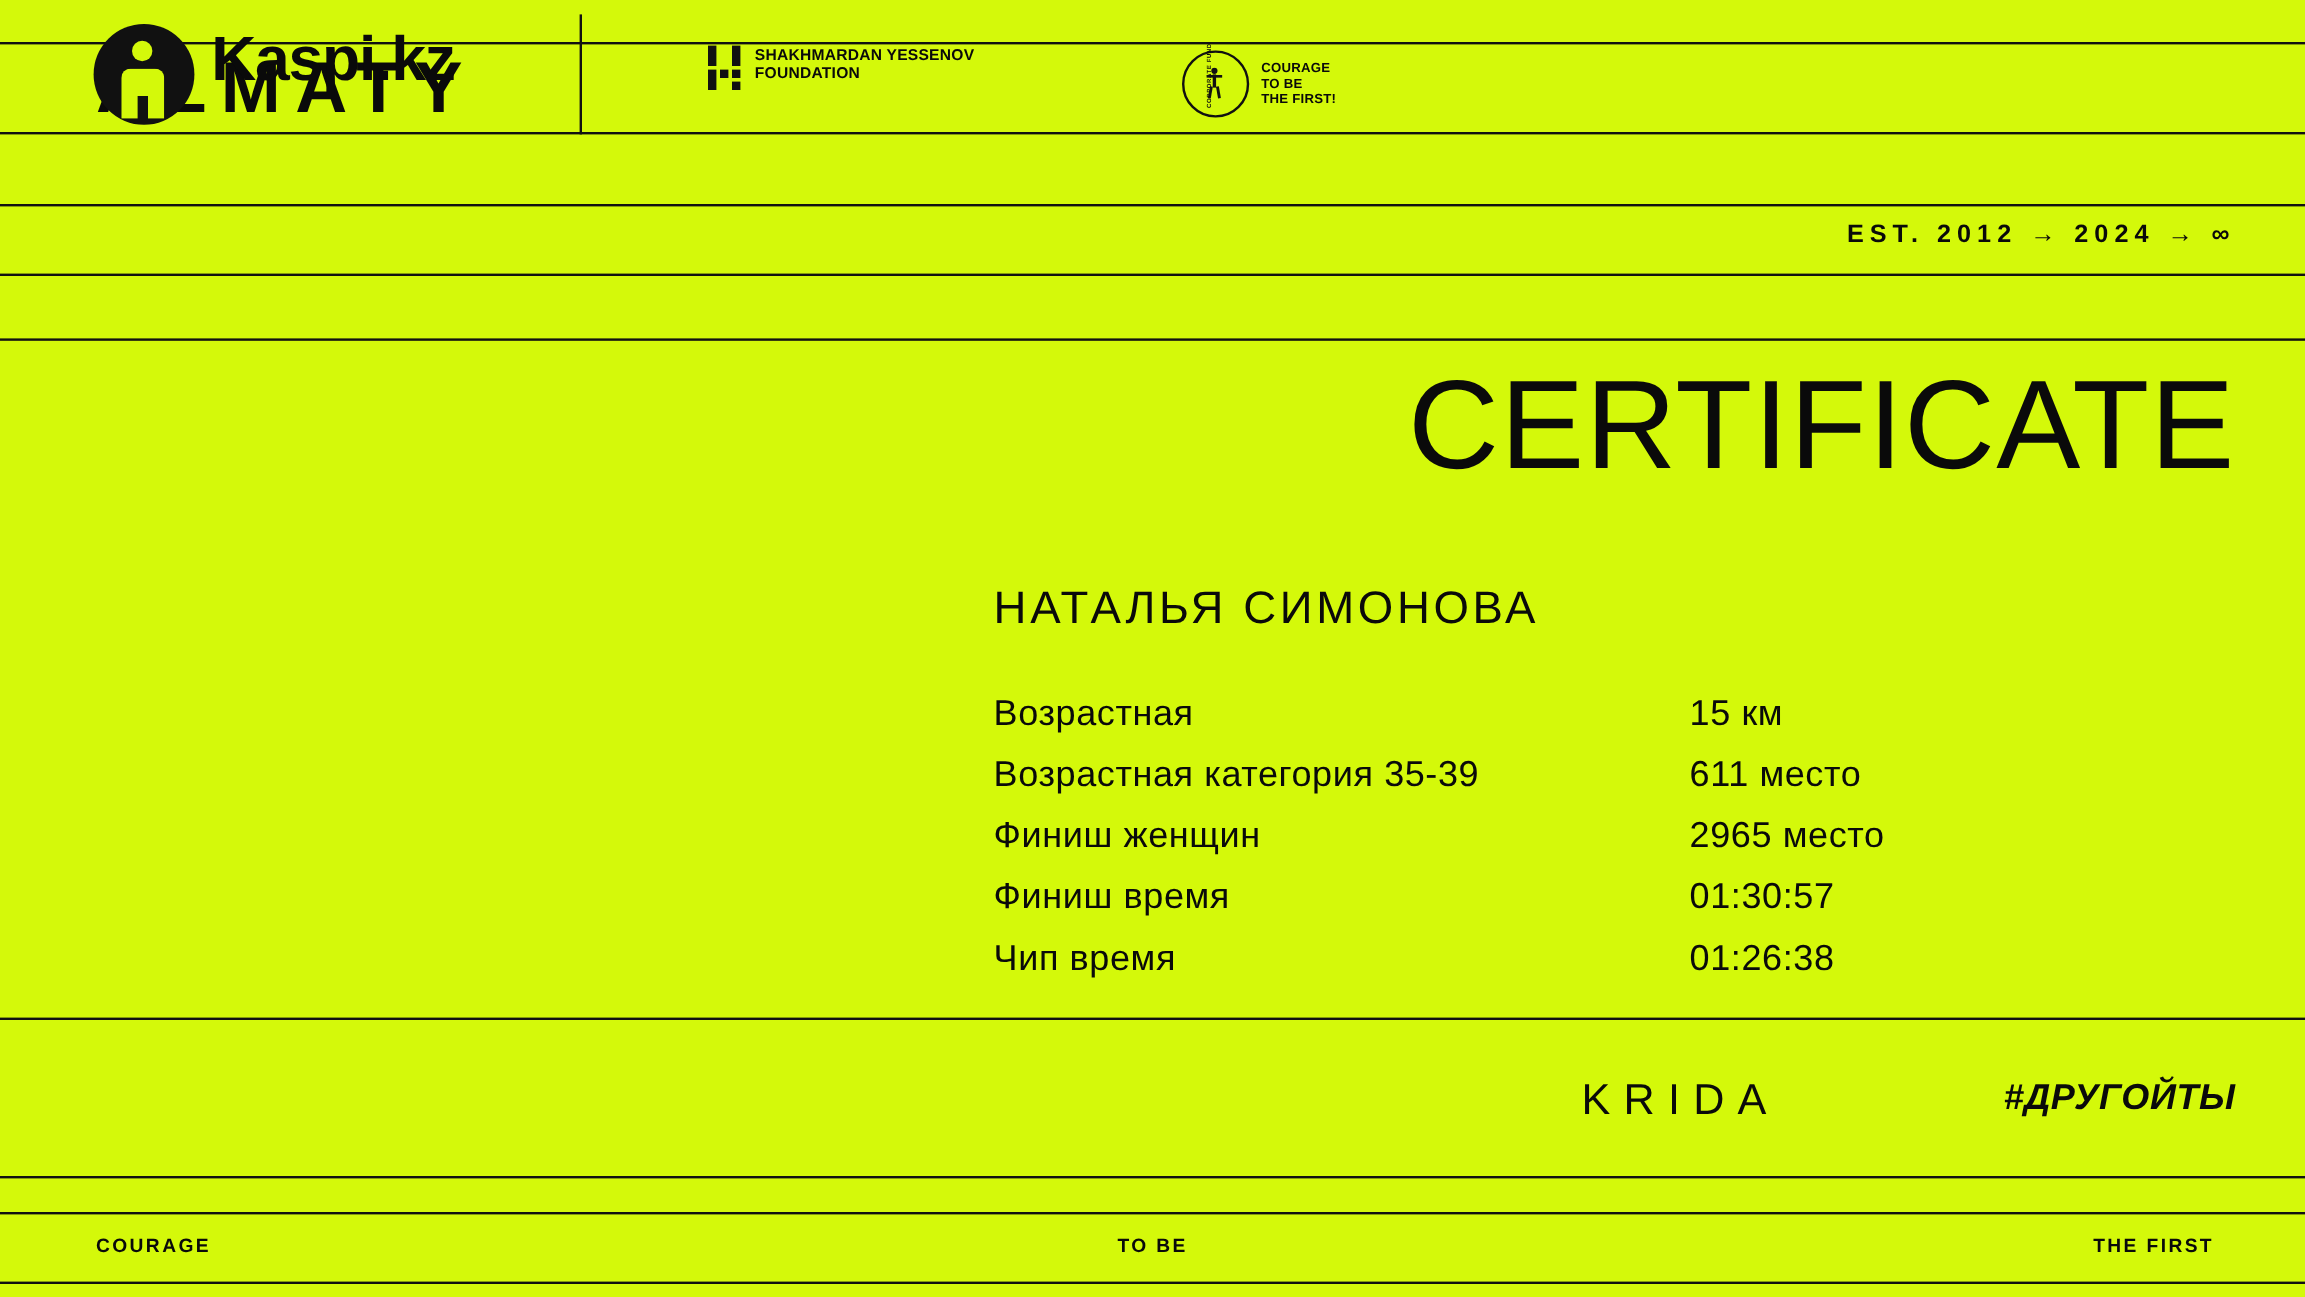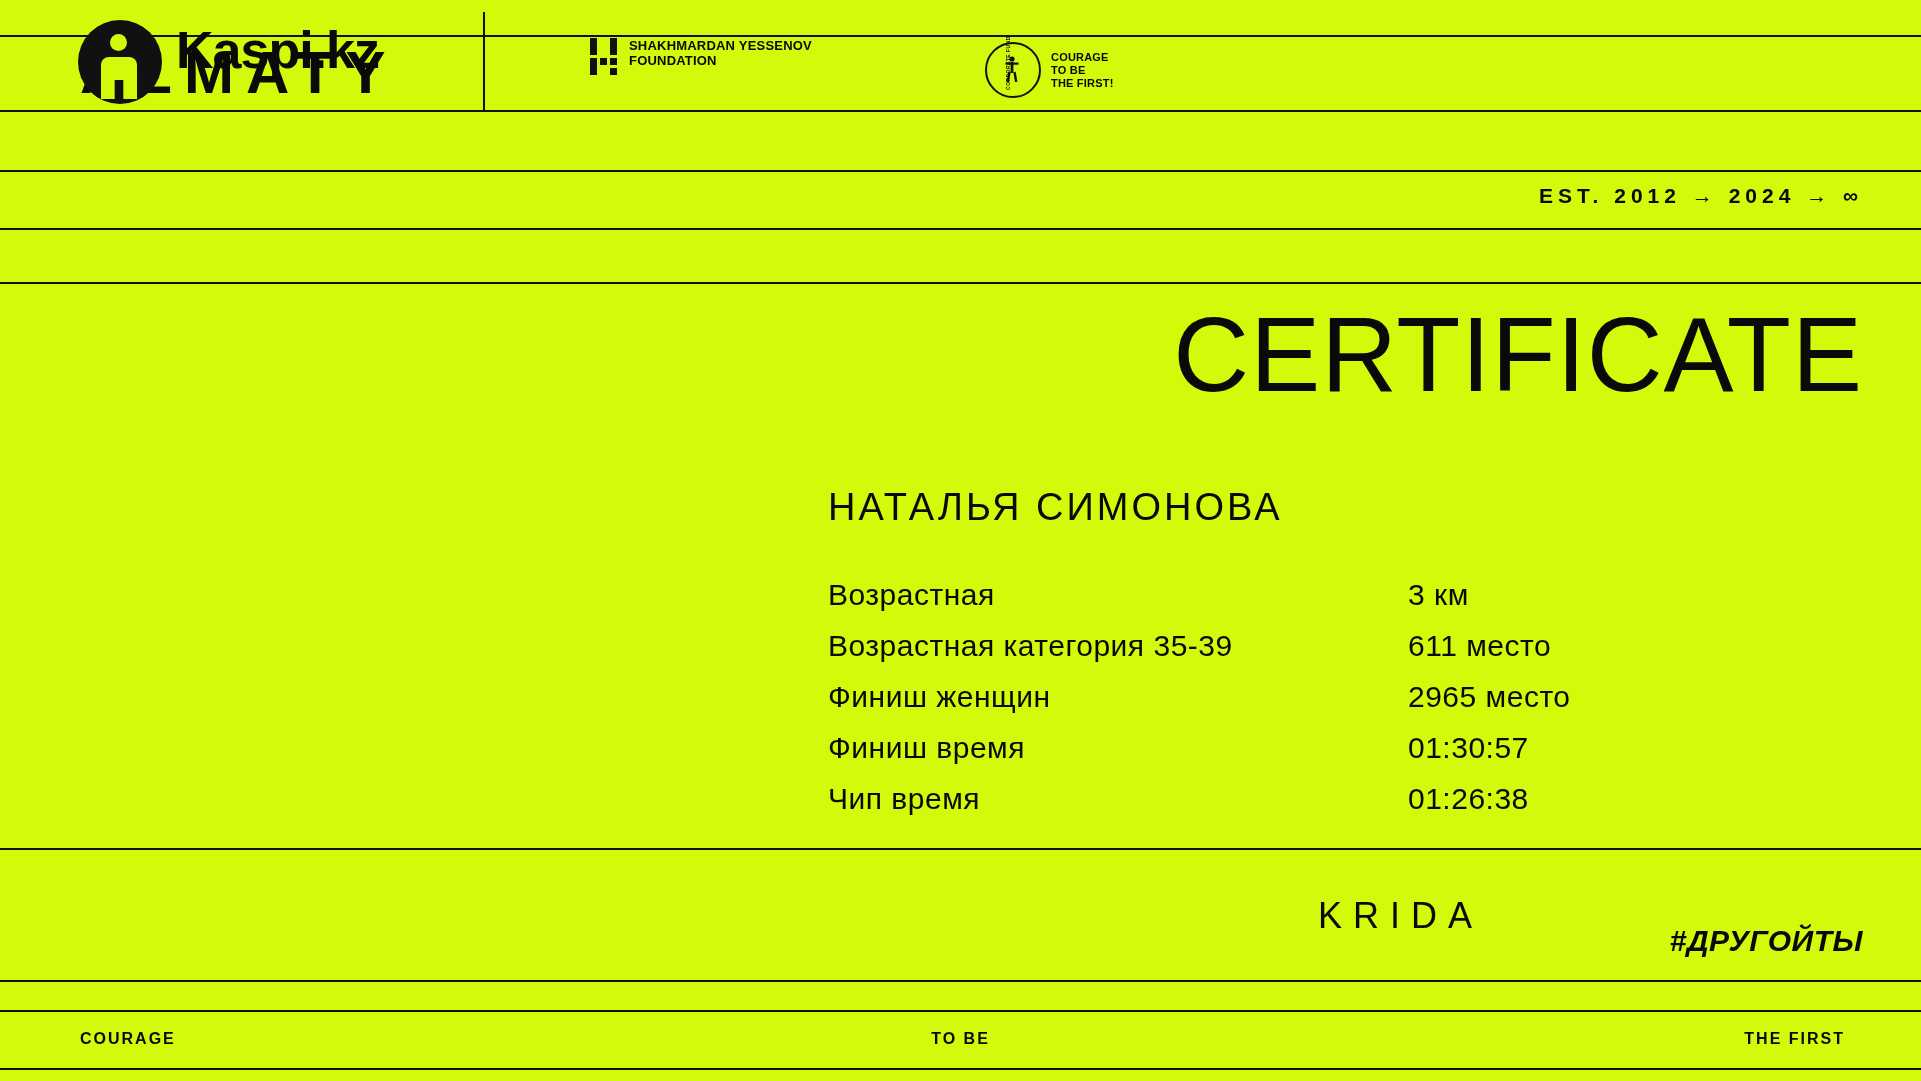"3 км" div.res-value { text: 3 -> 15 }
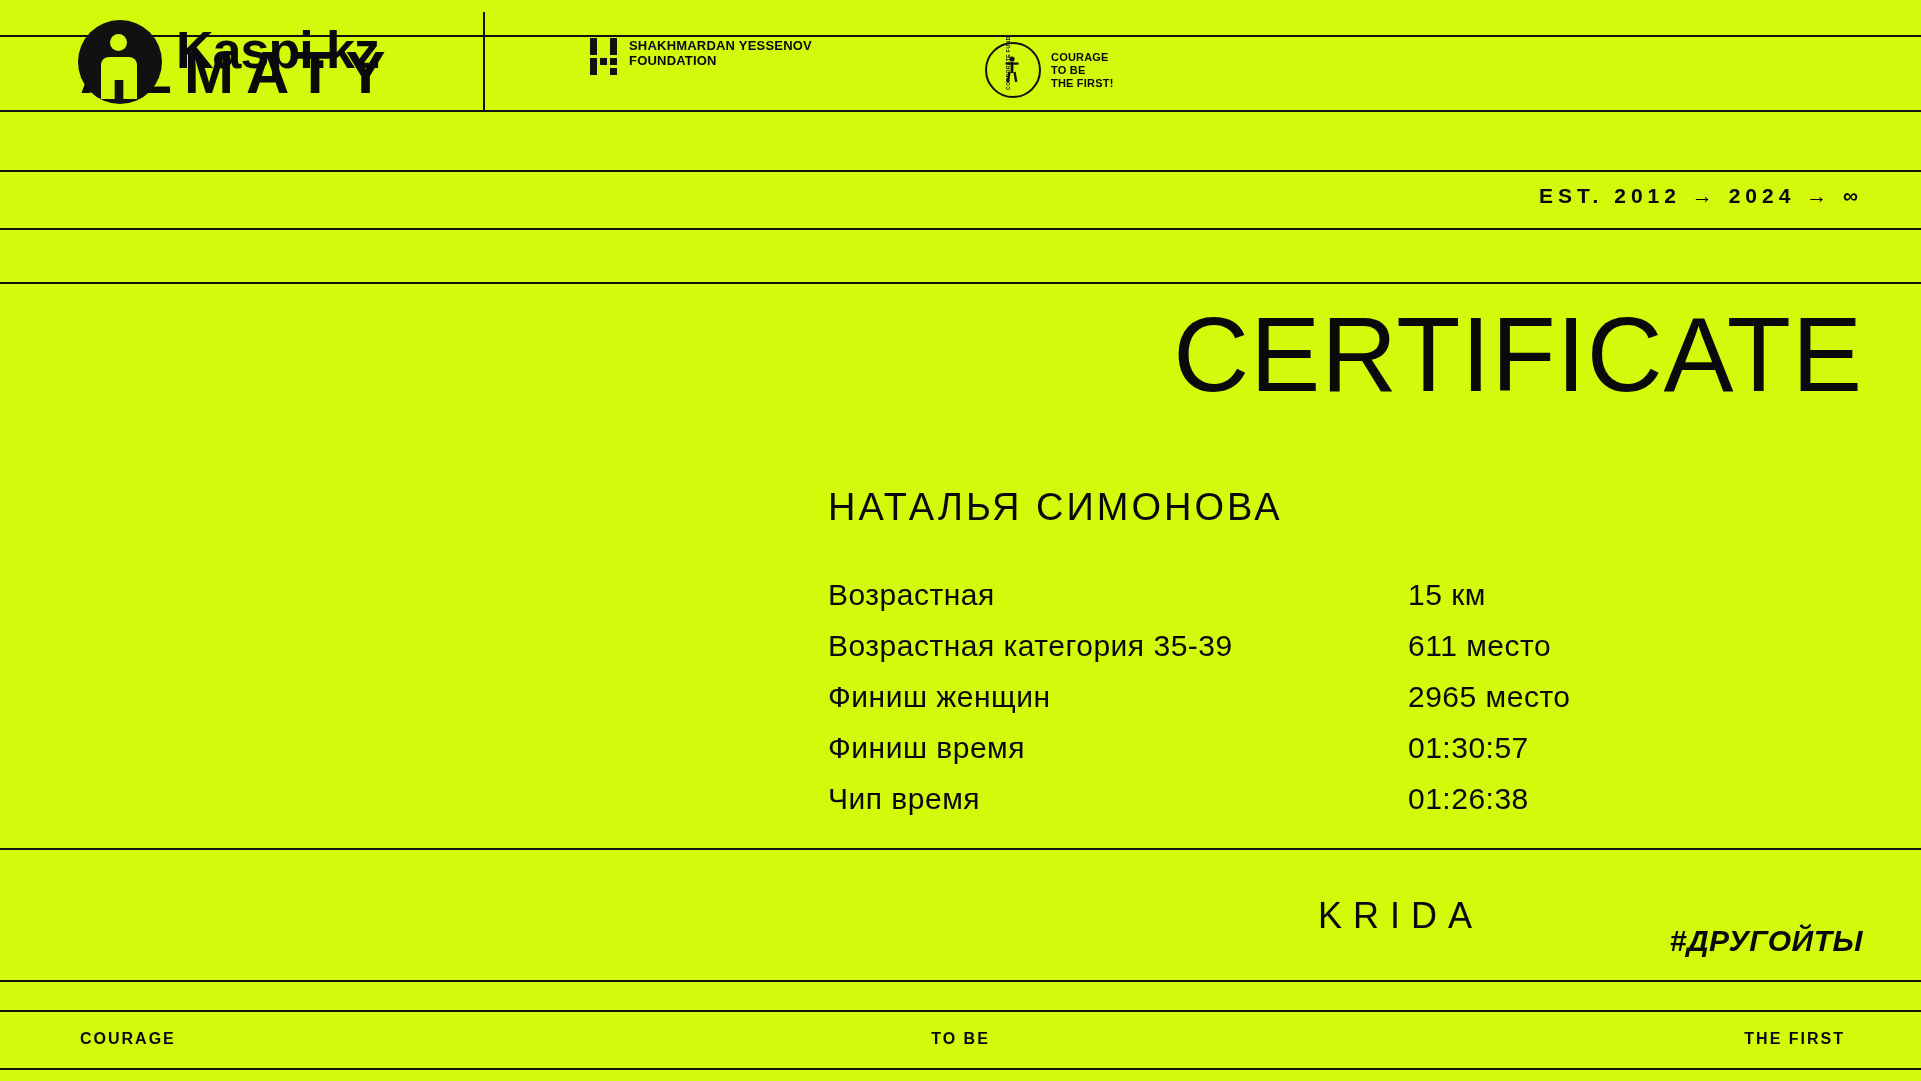"#ДРУГОЙТЫ" .sp-drugoity { margin-top: 26px -> none }
